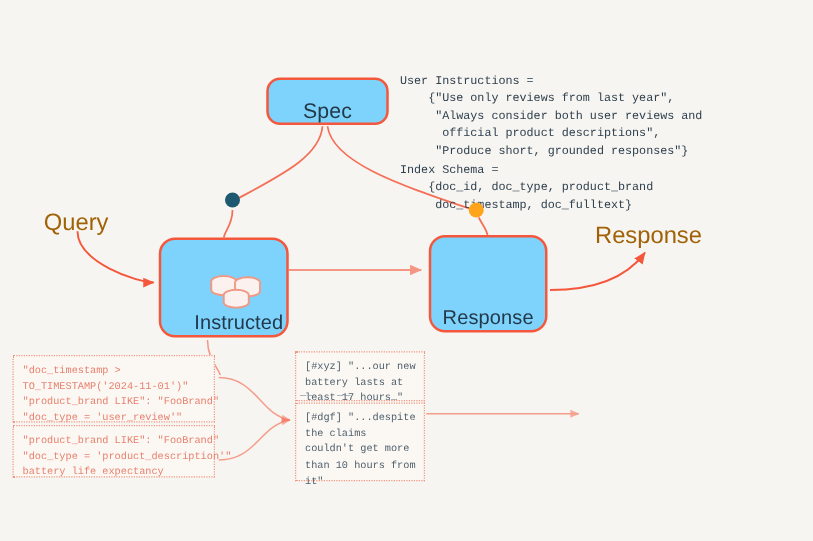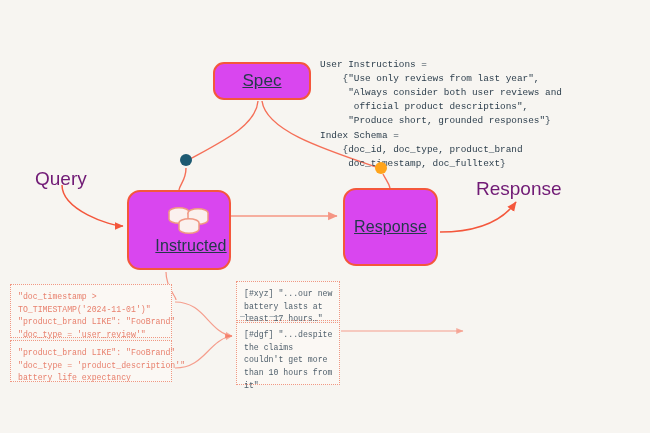"Spec" .node { background: #d946ef -> #7dd3fc; justify-content: center -> flex-end; text-decoration: underline -> none }
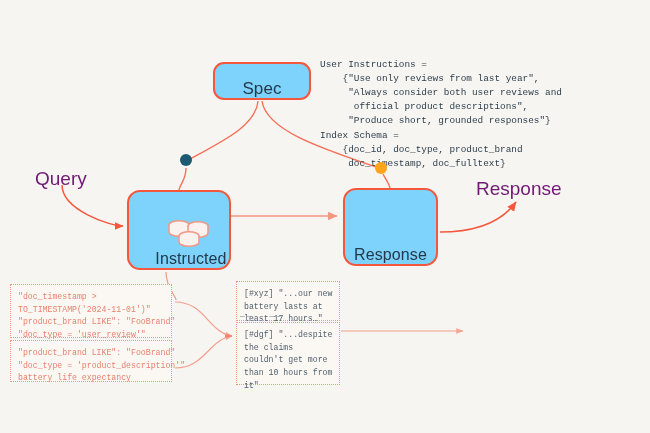"Query" .plain { color: #701a75 -> #a16207 }
